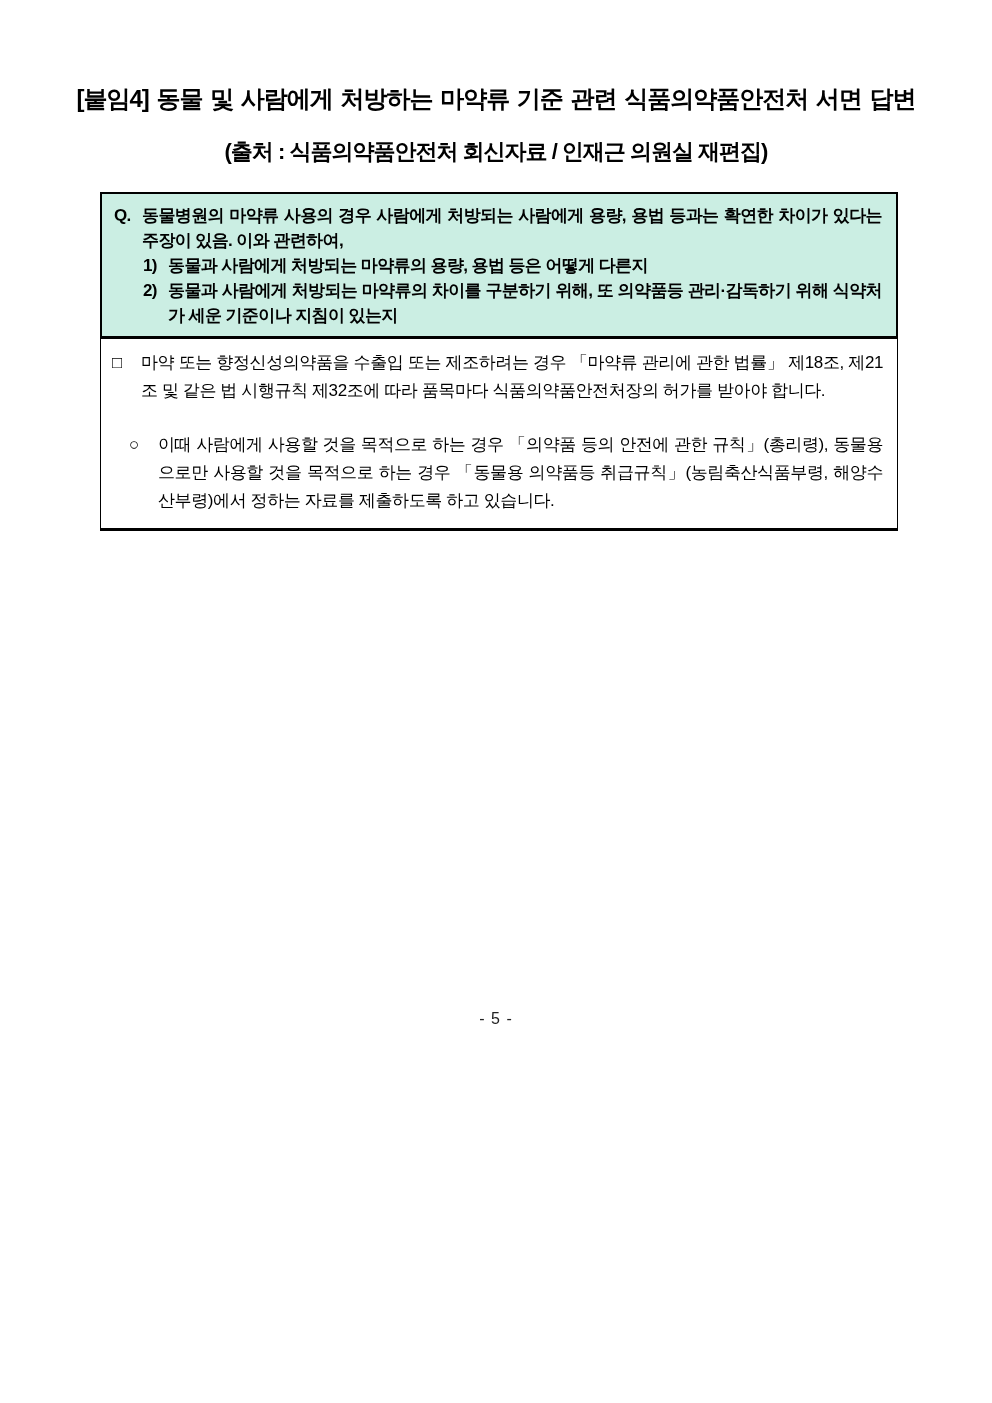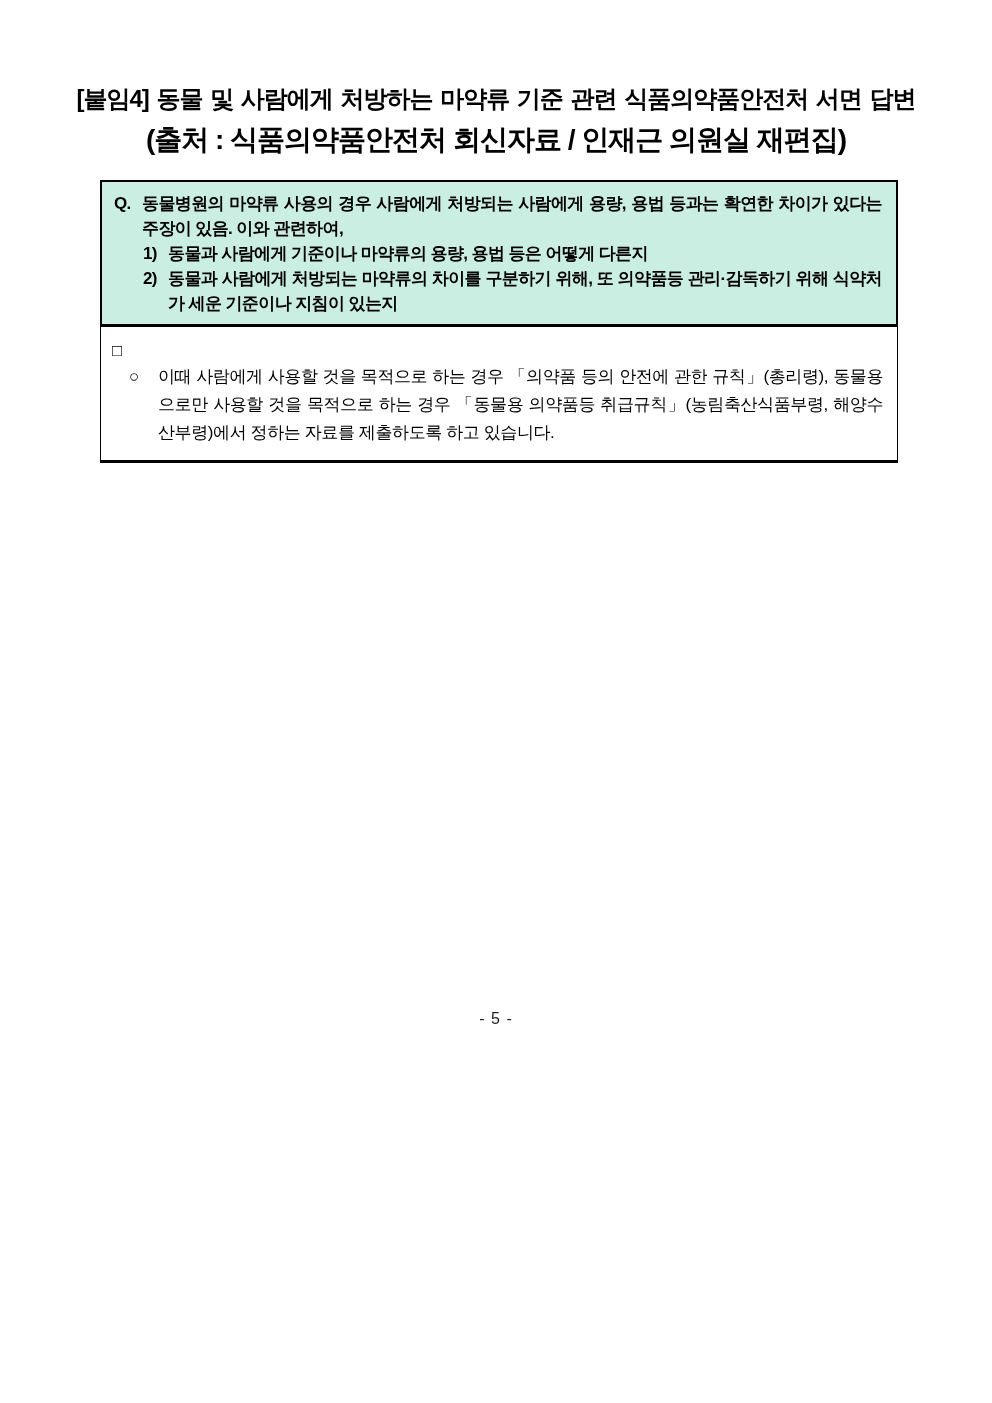"(출처 : 식품의약품안전처 회신자료 /" .doc-subtitle { font-size: 28px -> 22px; margin: 12px 40px 0 -> 24px 40px 0 }
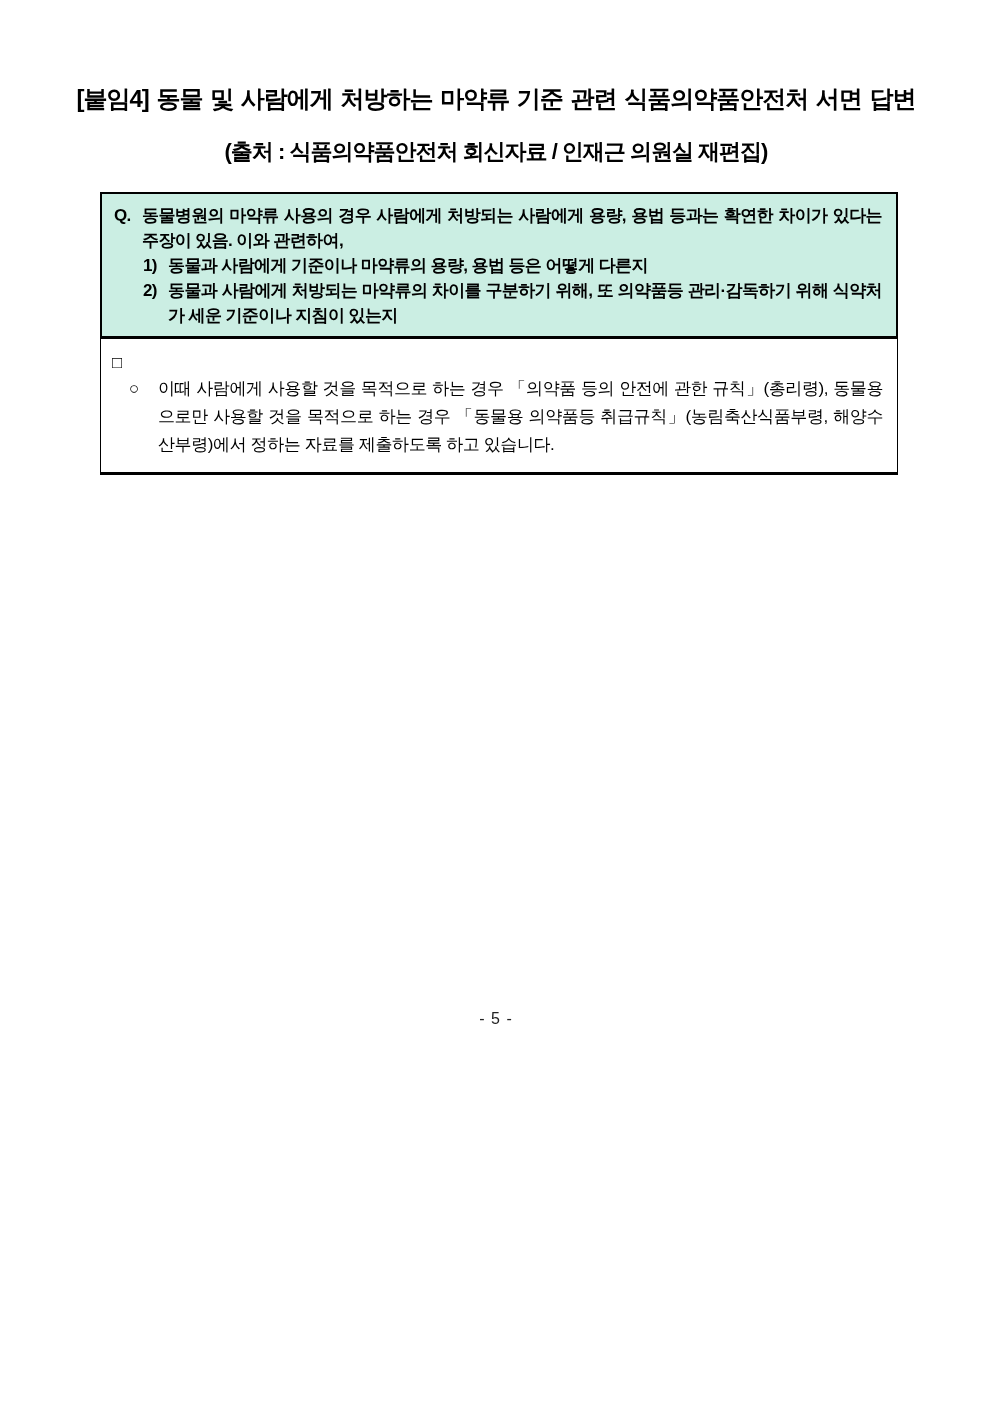"동물과 사람에게 기준이나 마약류의 용량," span { text: 기준이나 -> 처방되는 }
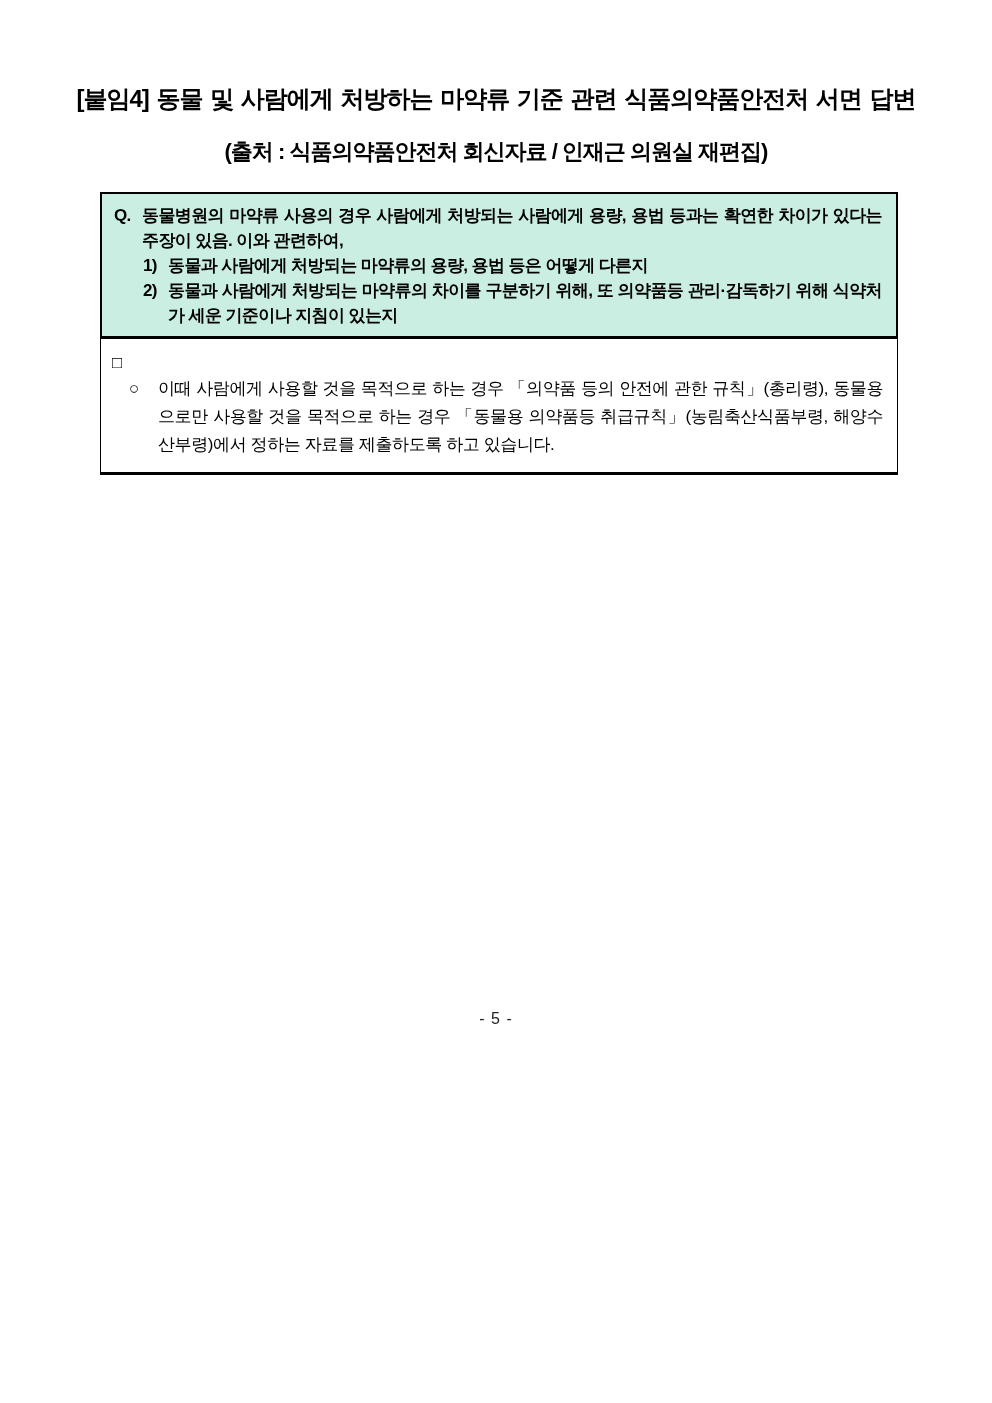"마약 또는 향정신성의약품을 수출입 또는" span { html: none -> <span>마약 또는 향정신성의약품을 수출입 또는 제조하려는 경우 「마약류 관리에 관한 법률」 제18조, 제21조 및 같은 법 시행규칙 제32조에 따라 품목마다 식품의약품안전처장의 허가를 받아야 합니다.</span> }
